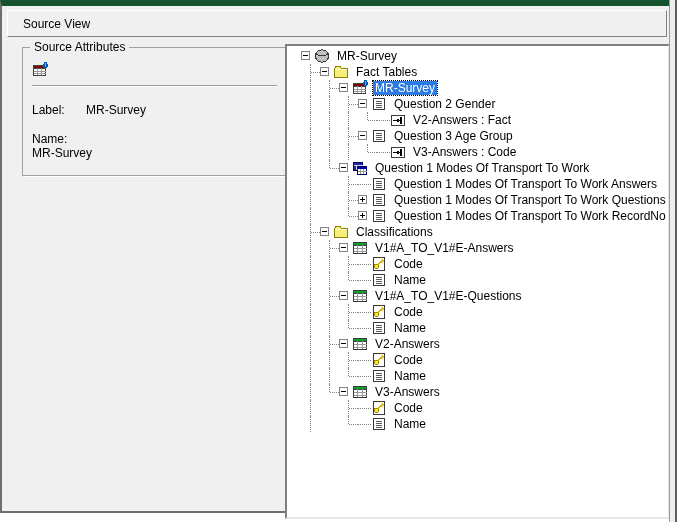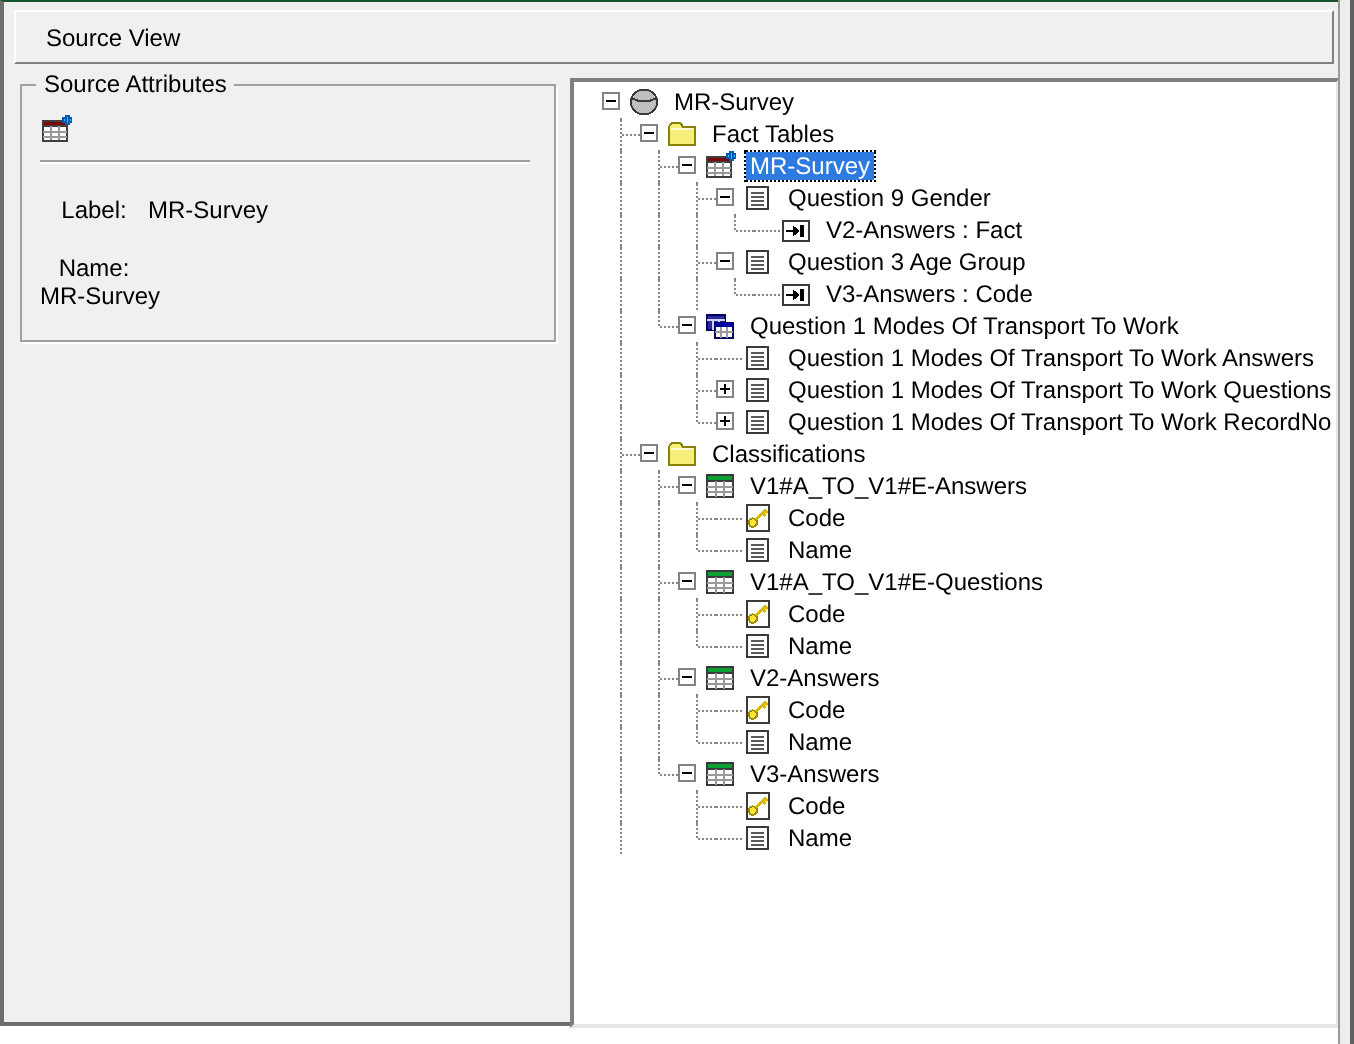"Source View" .window { border-top: 1px solid #14532d -> 6px solid #14532d }
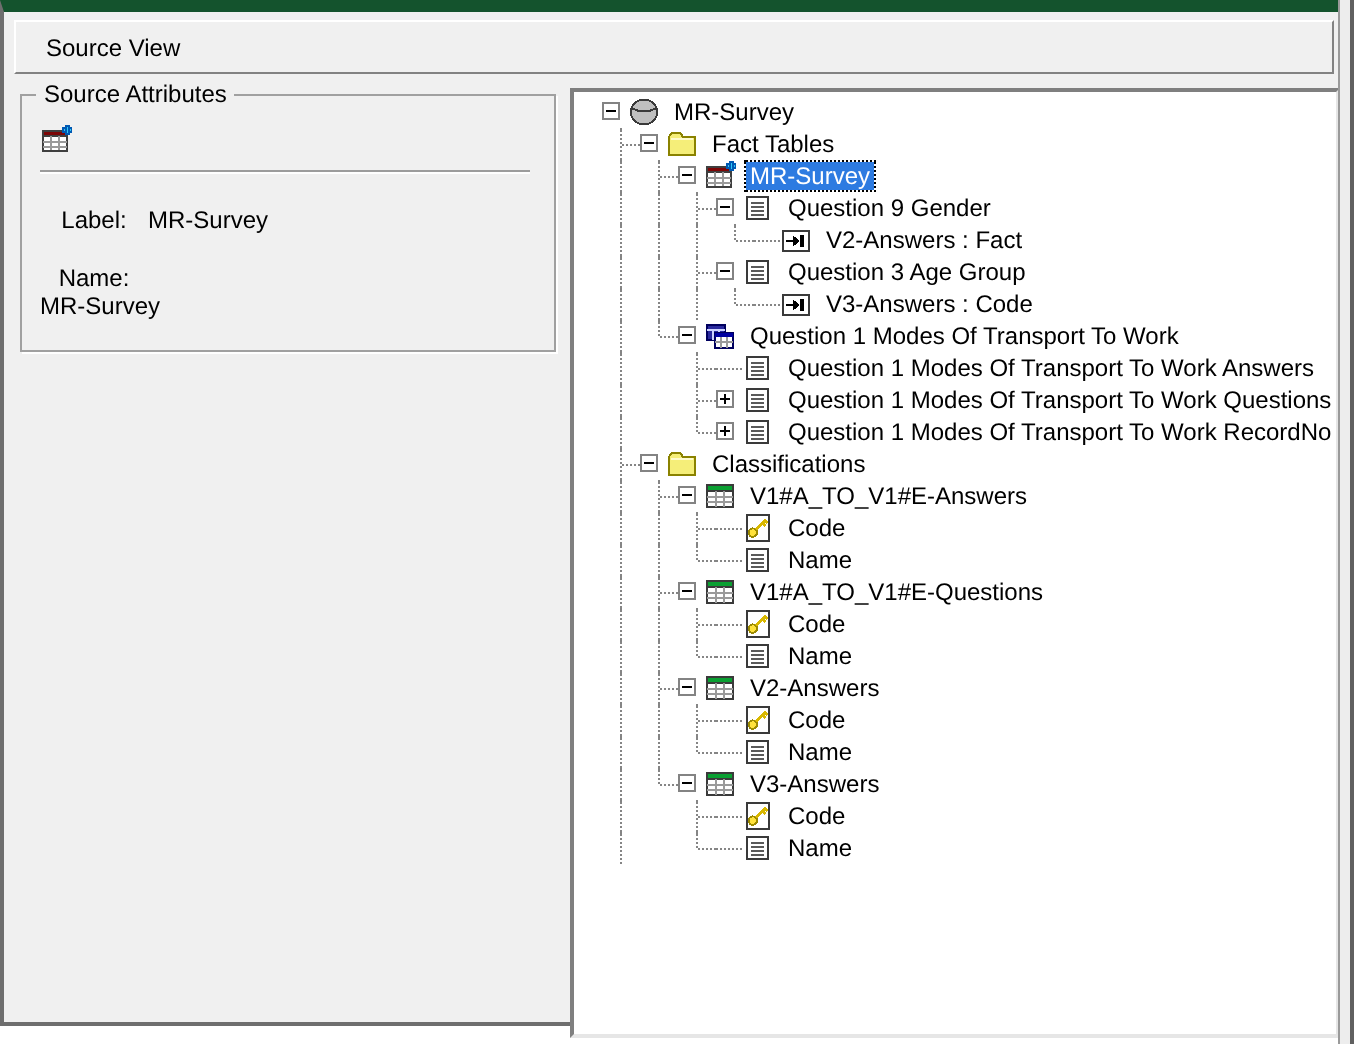"Source Attributes" .groupbox { left: 8px -> 20px; text-align: center -> none }
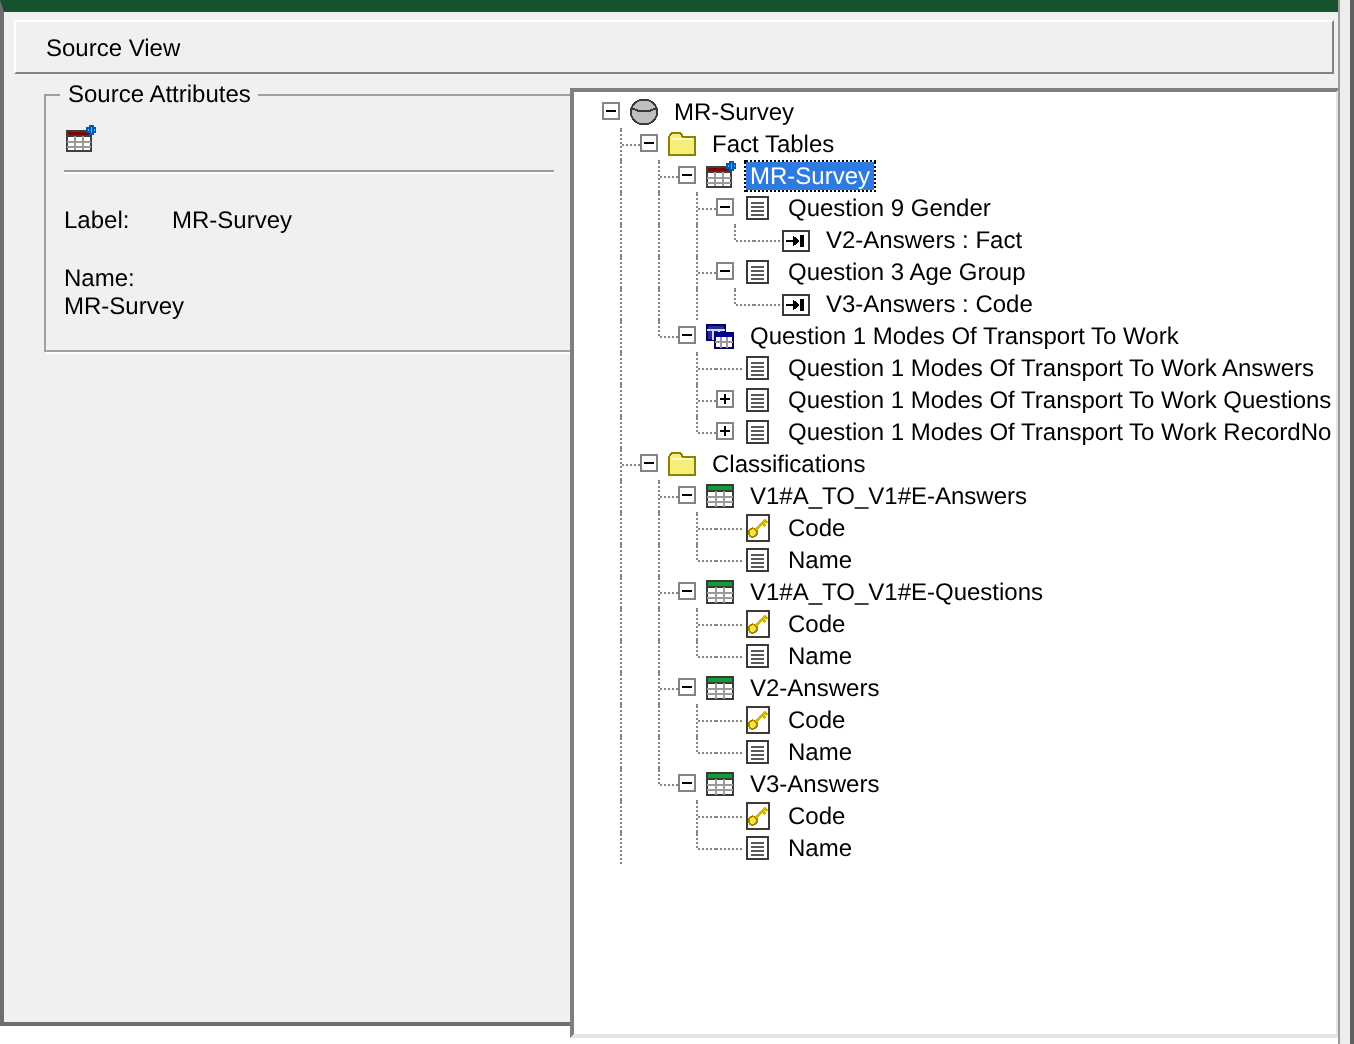"Question 9 Gender" span.tlabel { text: 9 -> 2 }
